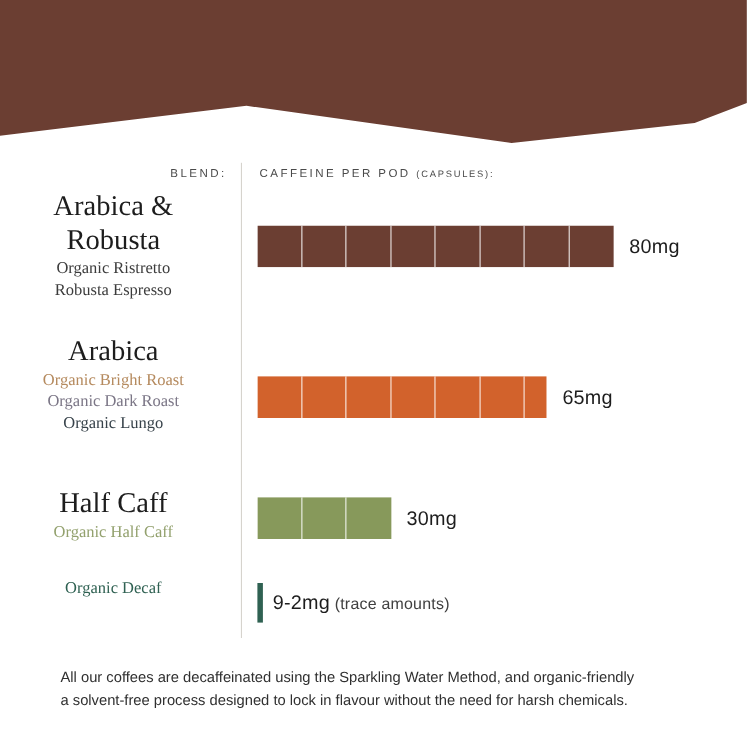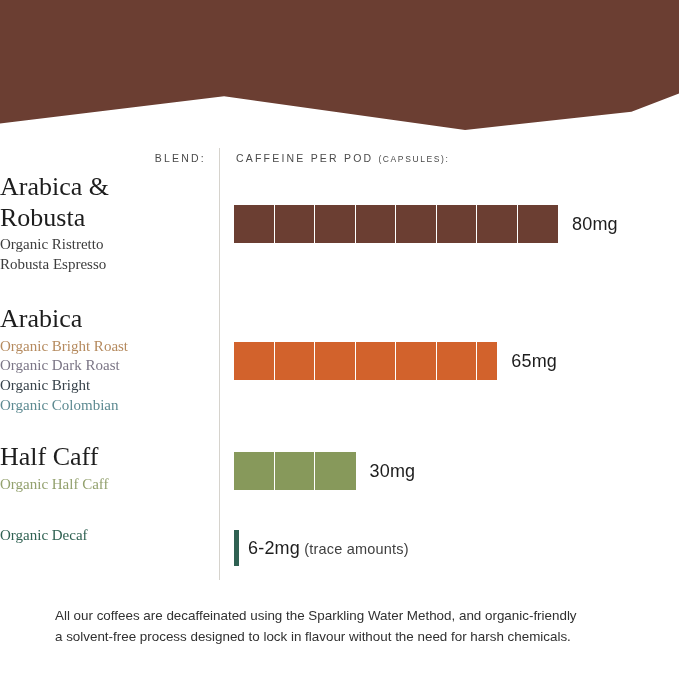"Arabica &" .row-labels { text-align: left -> center }
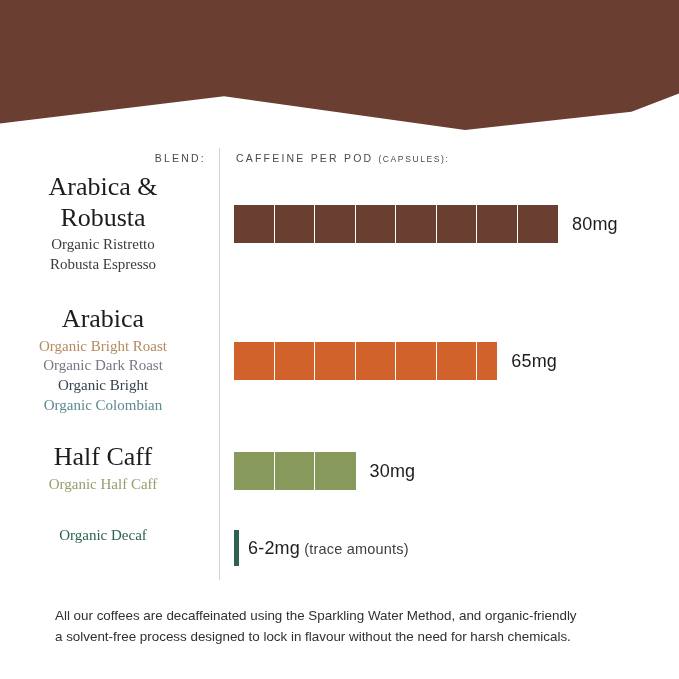"Organic Bright" div.sub-item { text: Bright -> Lungo }
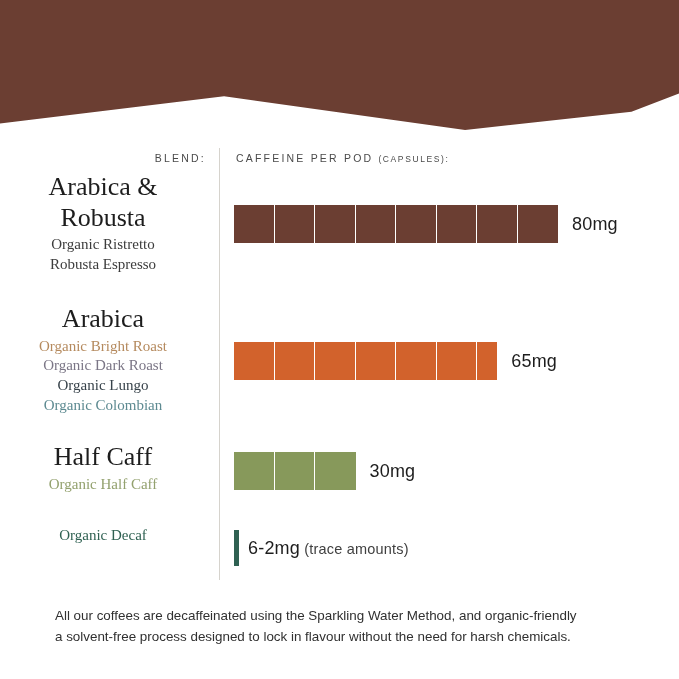"Organic Colombian" div.sub-item { html: <div>Organic Colombian</div> -> none }
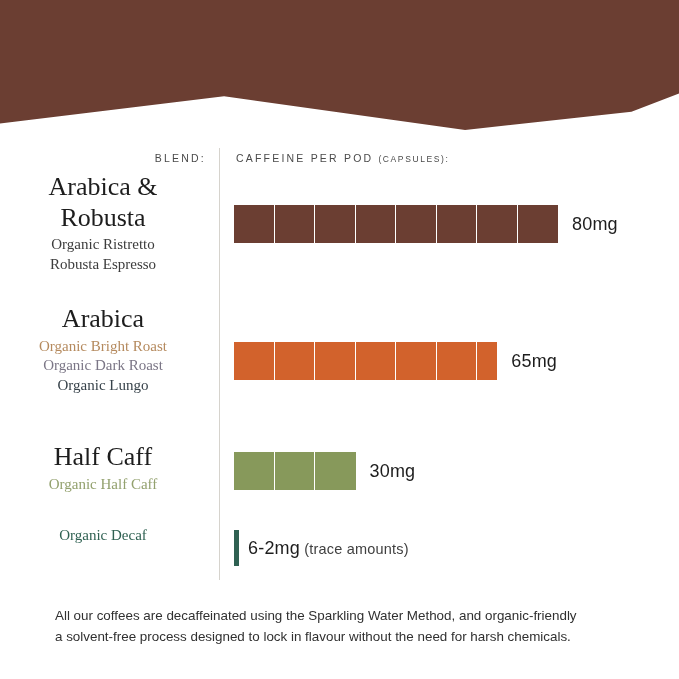"6-2mg" span { text: 6-2mg -> 9-2mg }
